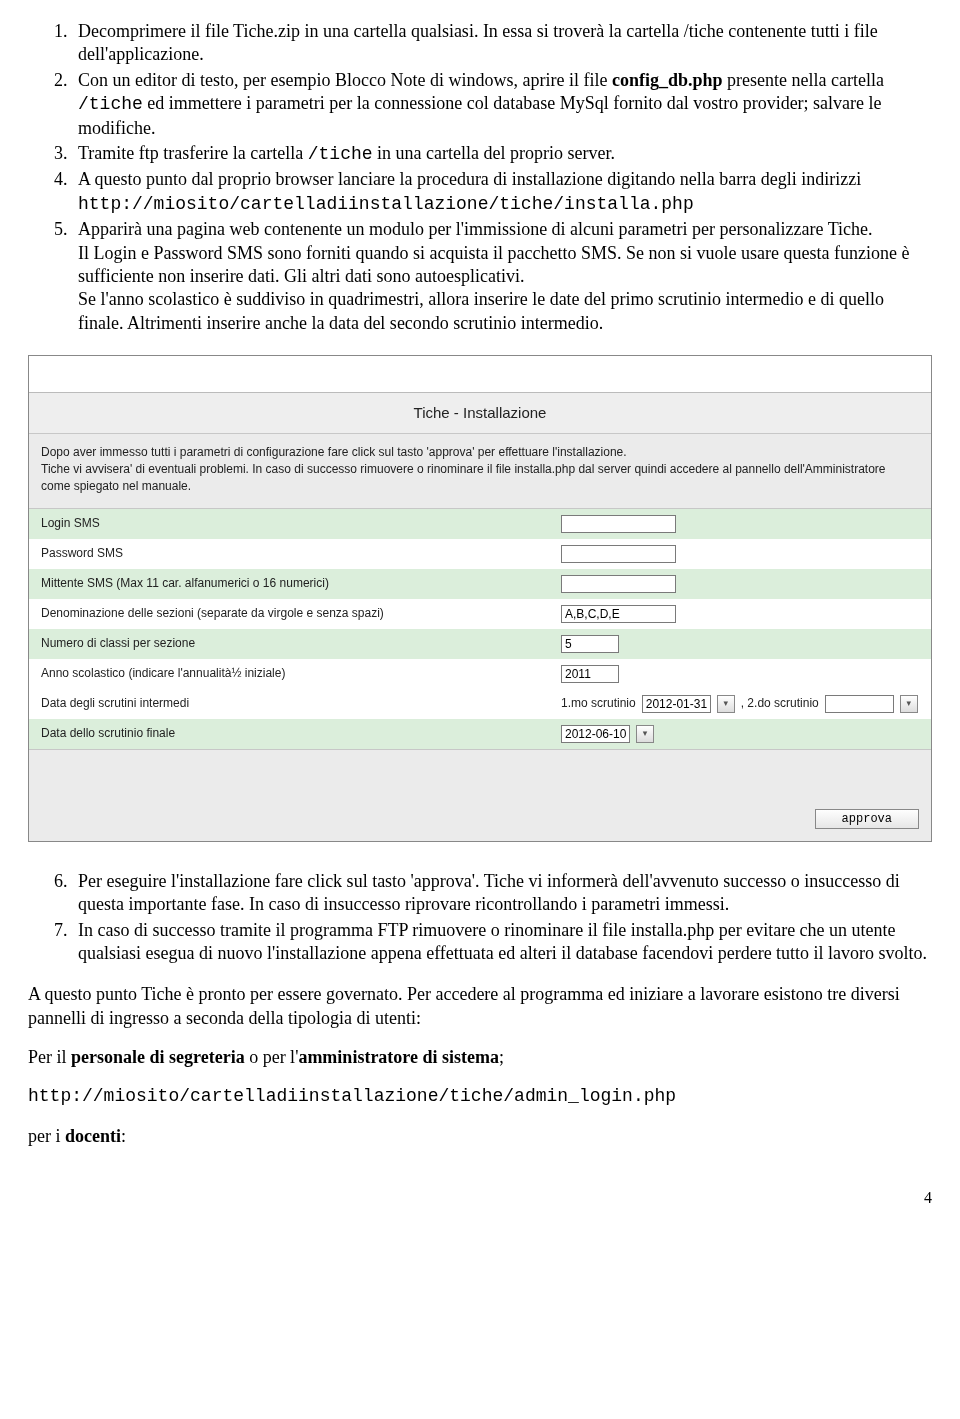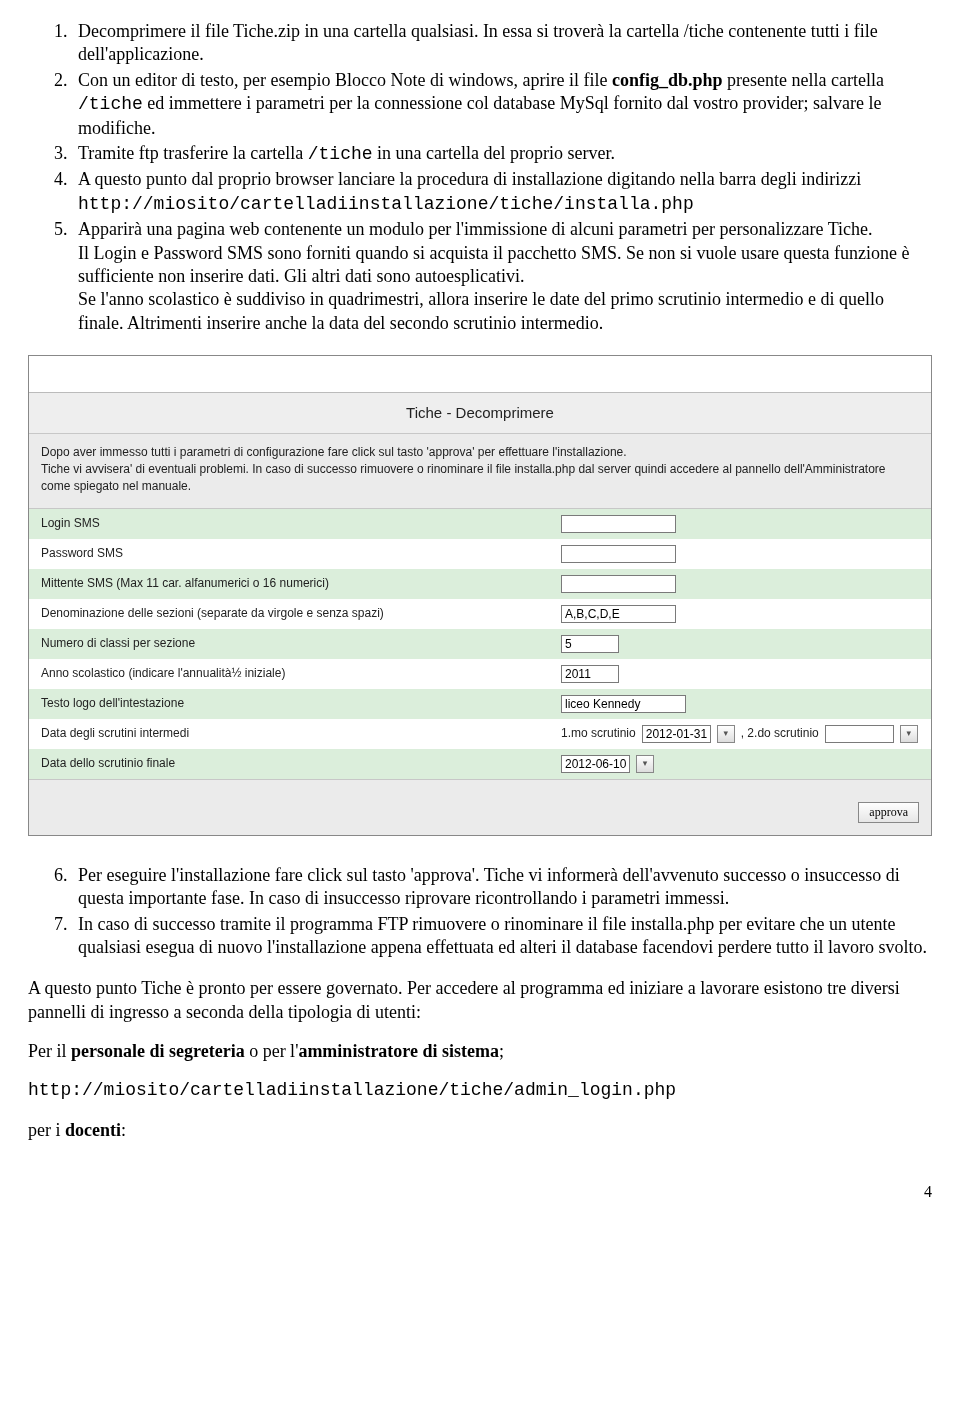"Tiche - Decomprimere" div.panel-title { text: Decomprimere -> Installazione }
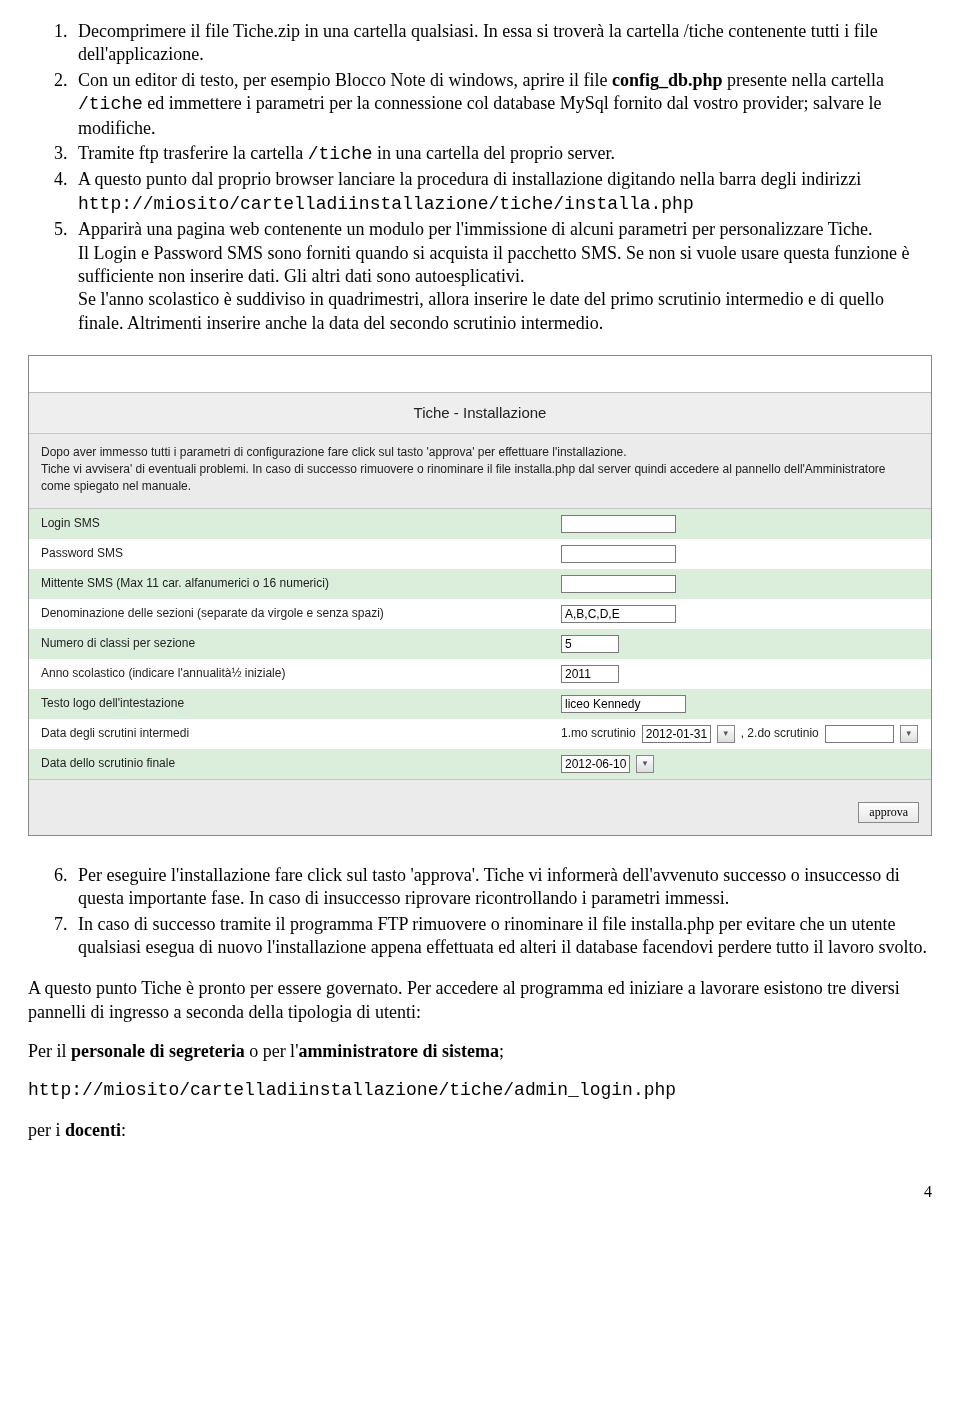"Testo logo dell'intestazione" div.form-row { html: <div> <div>Testo logo dell'intestazione</div> <div> <input> </div> </div> -> none }
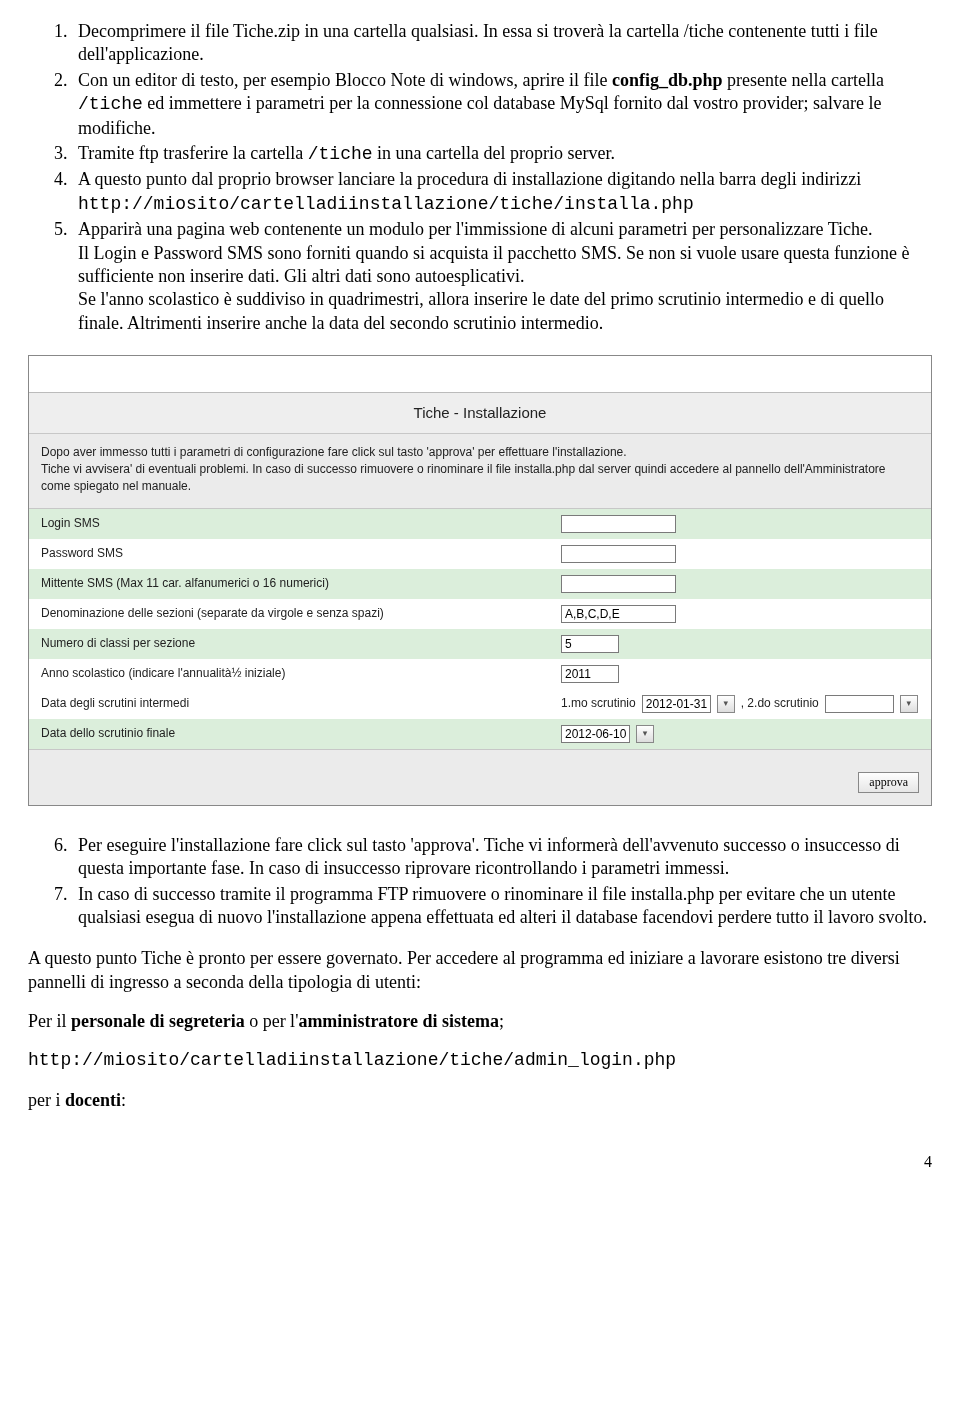"approva" .btn { font-family: Liberation Serif, serif -> Liberation Mono, monospace; margin-top: none -> 37px; padding: 2px 10px -> 2px 26px }
